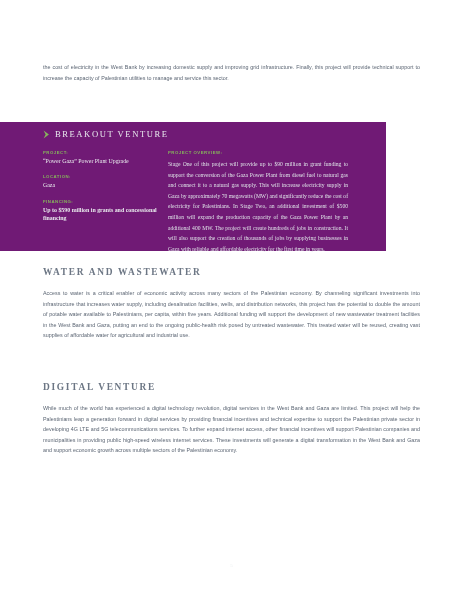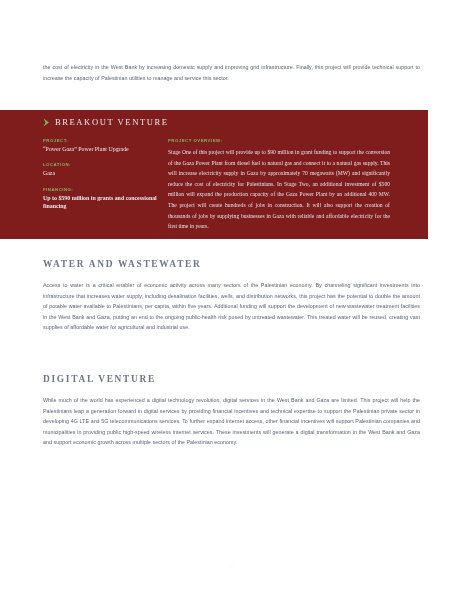"BREAKOUT VENTURE" .banner { background: #7f1d1d -> #701a75; top: 110px -> 122px; width: 428px -> 386px }
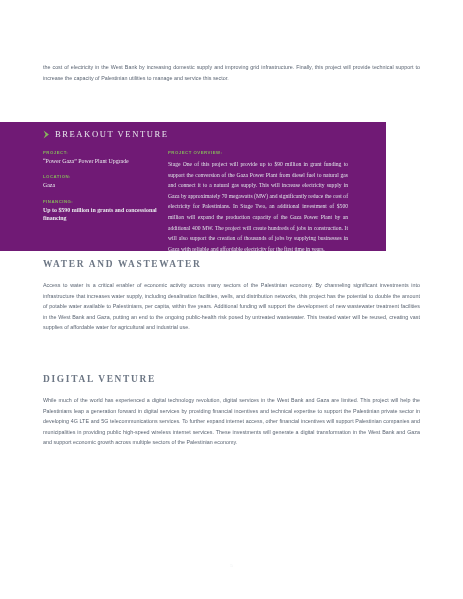"WATER AND WASTEWATER" .section { margin-top: none -> 8px }
